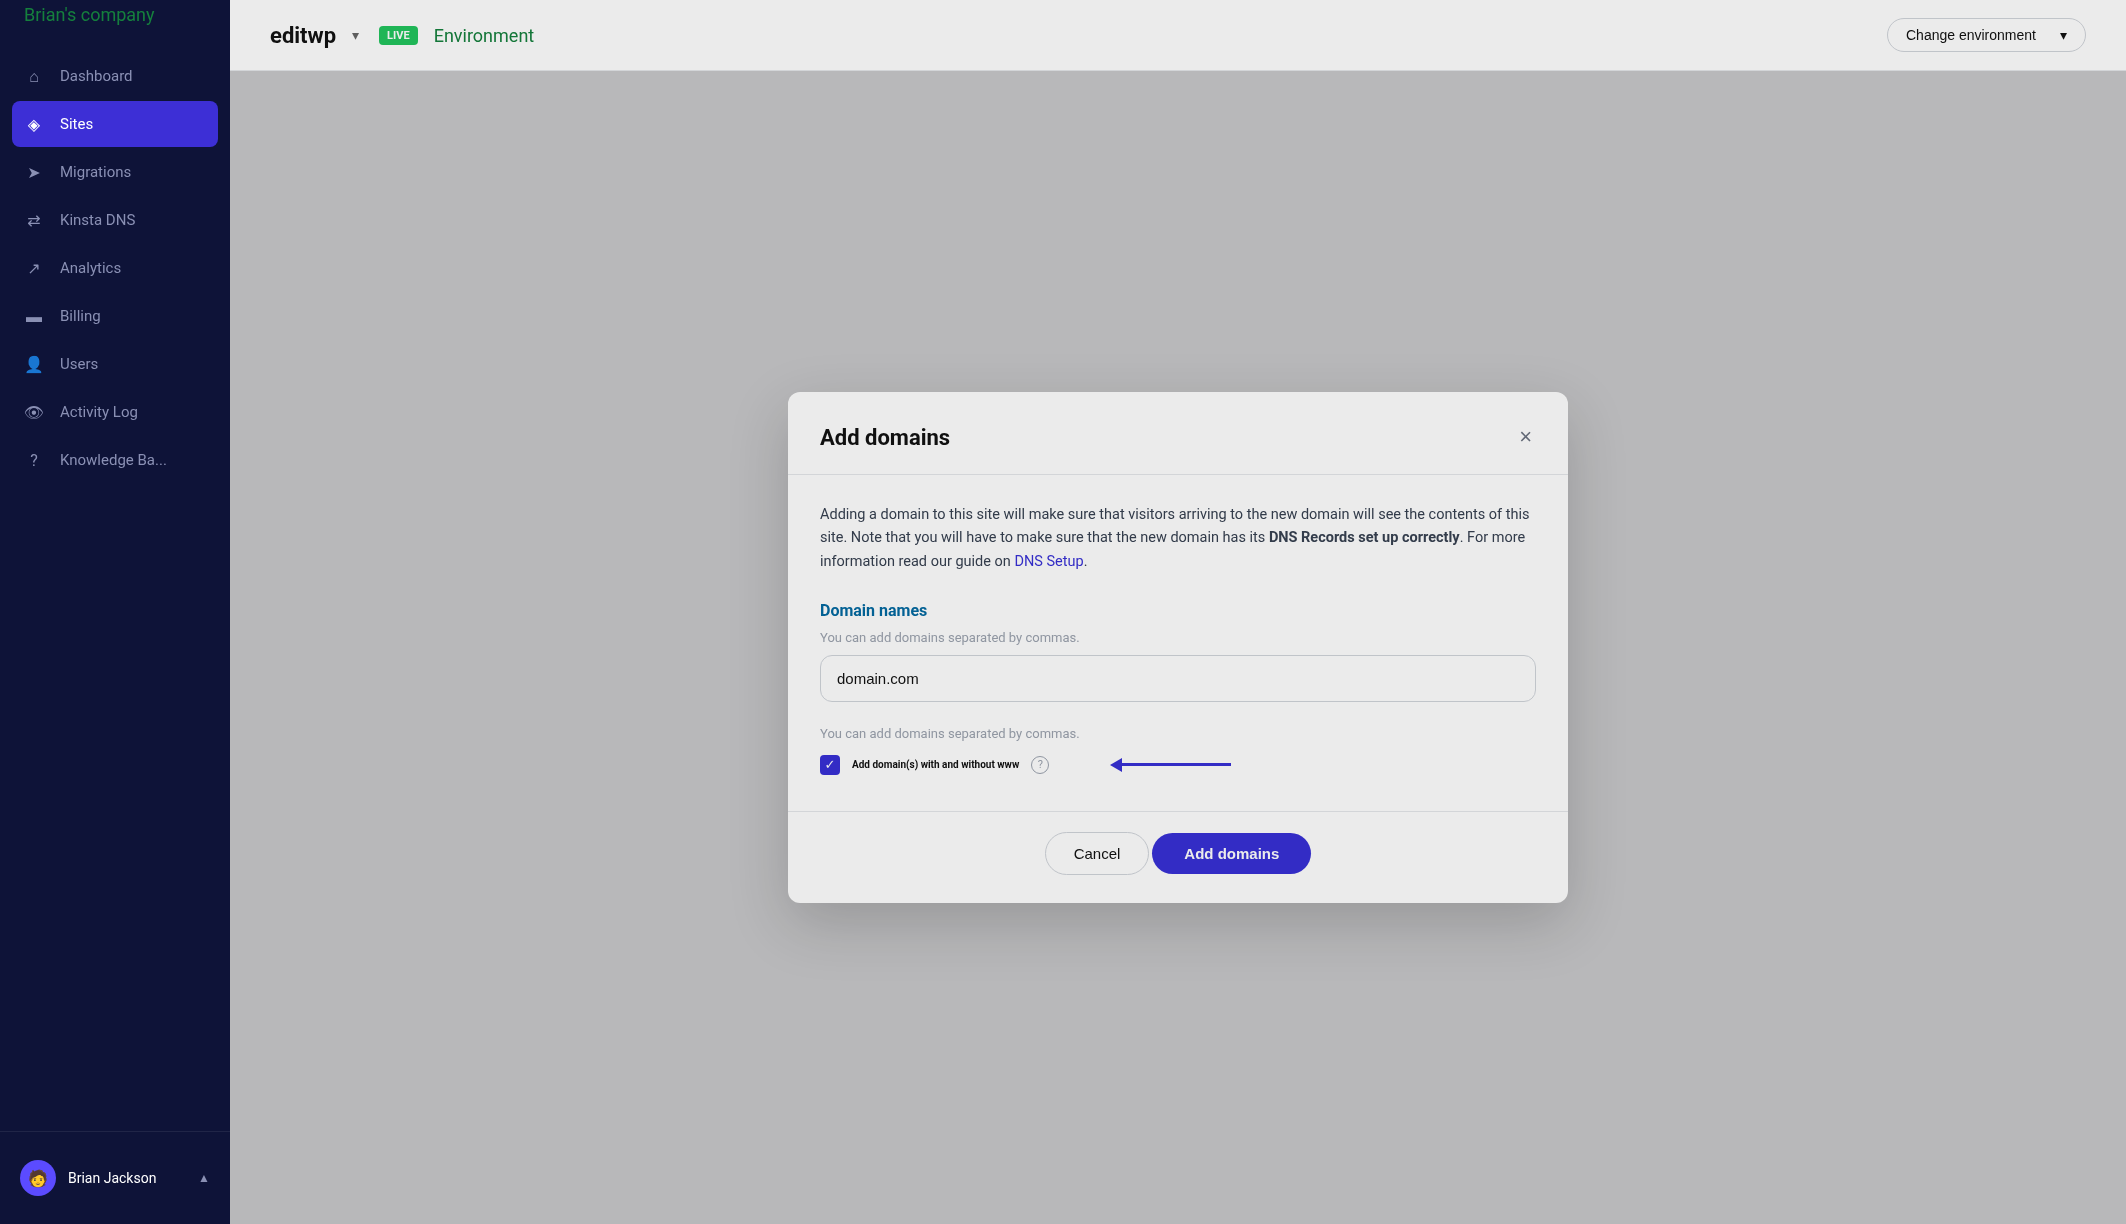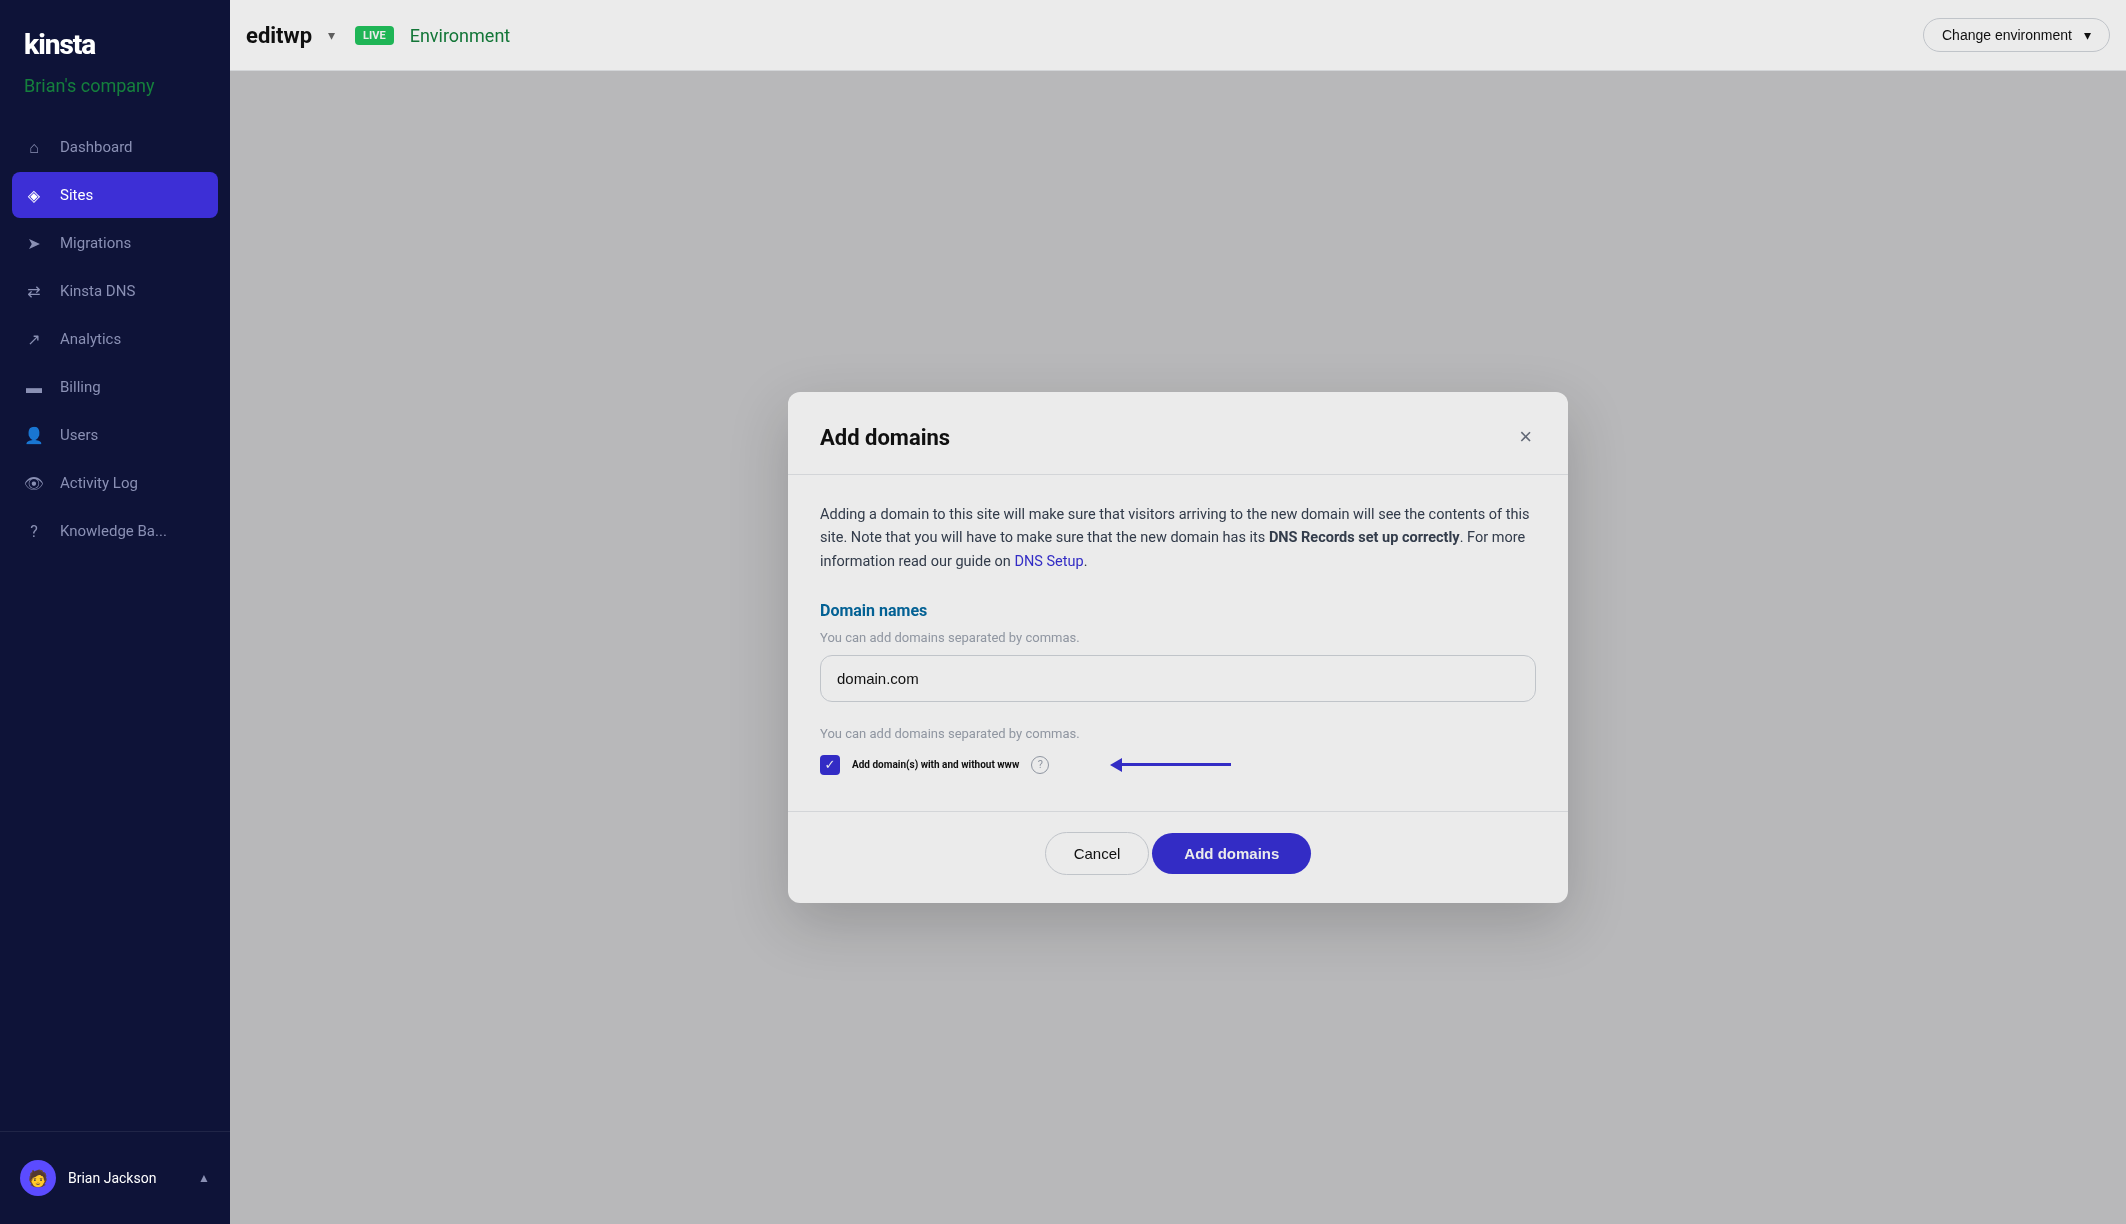"kinsta" div.sidebar-logo { html: <div> <div>kinsta</div> </div> -> none }
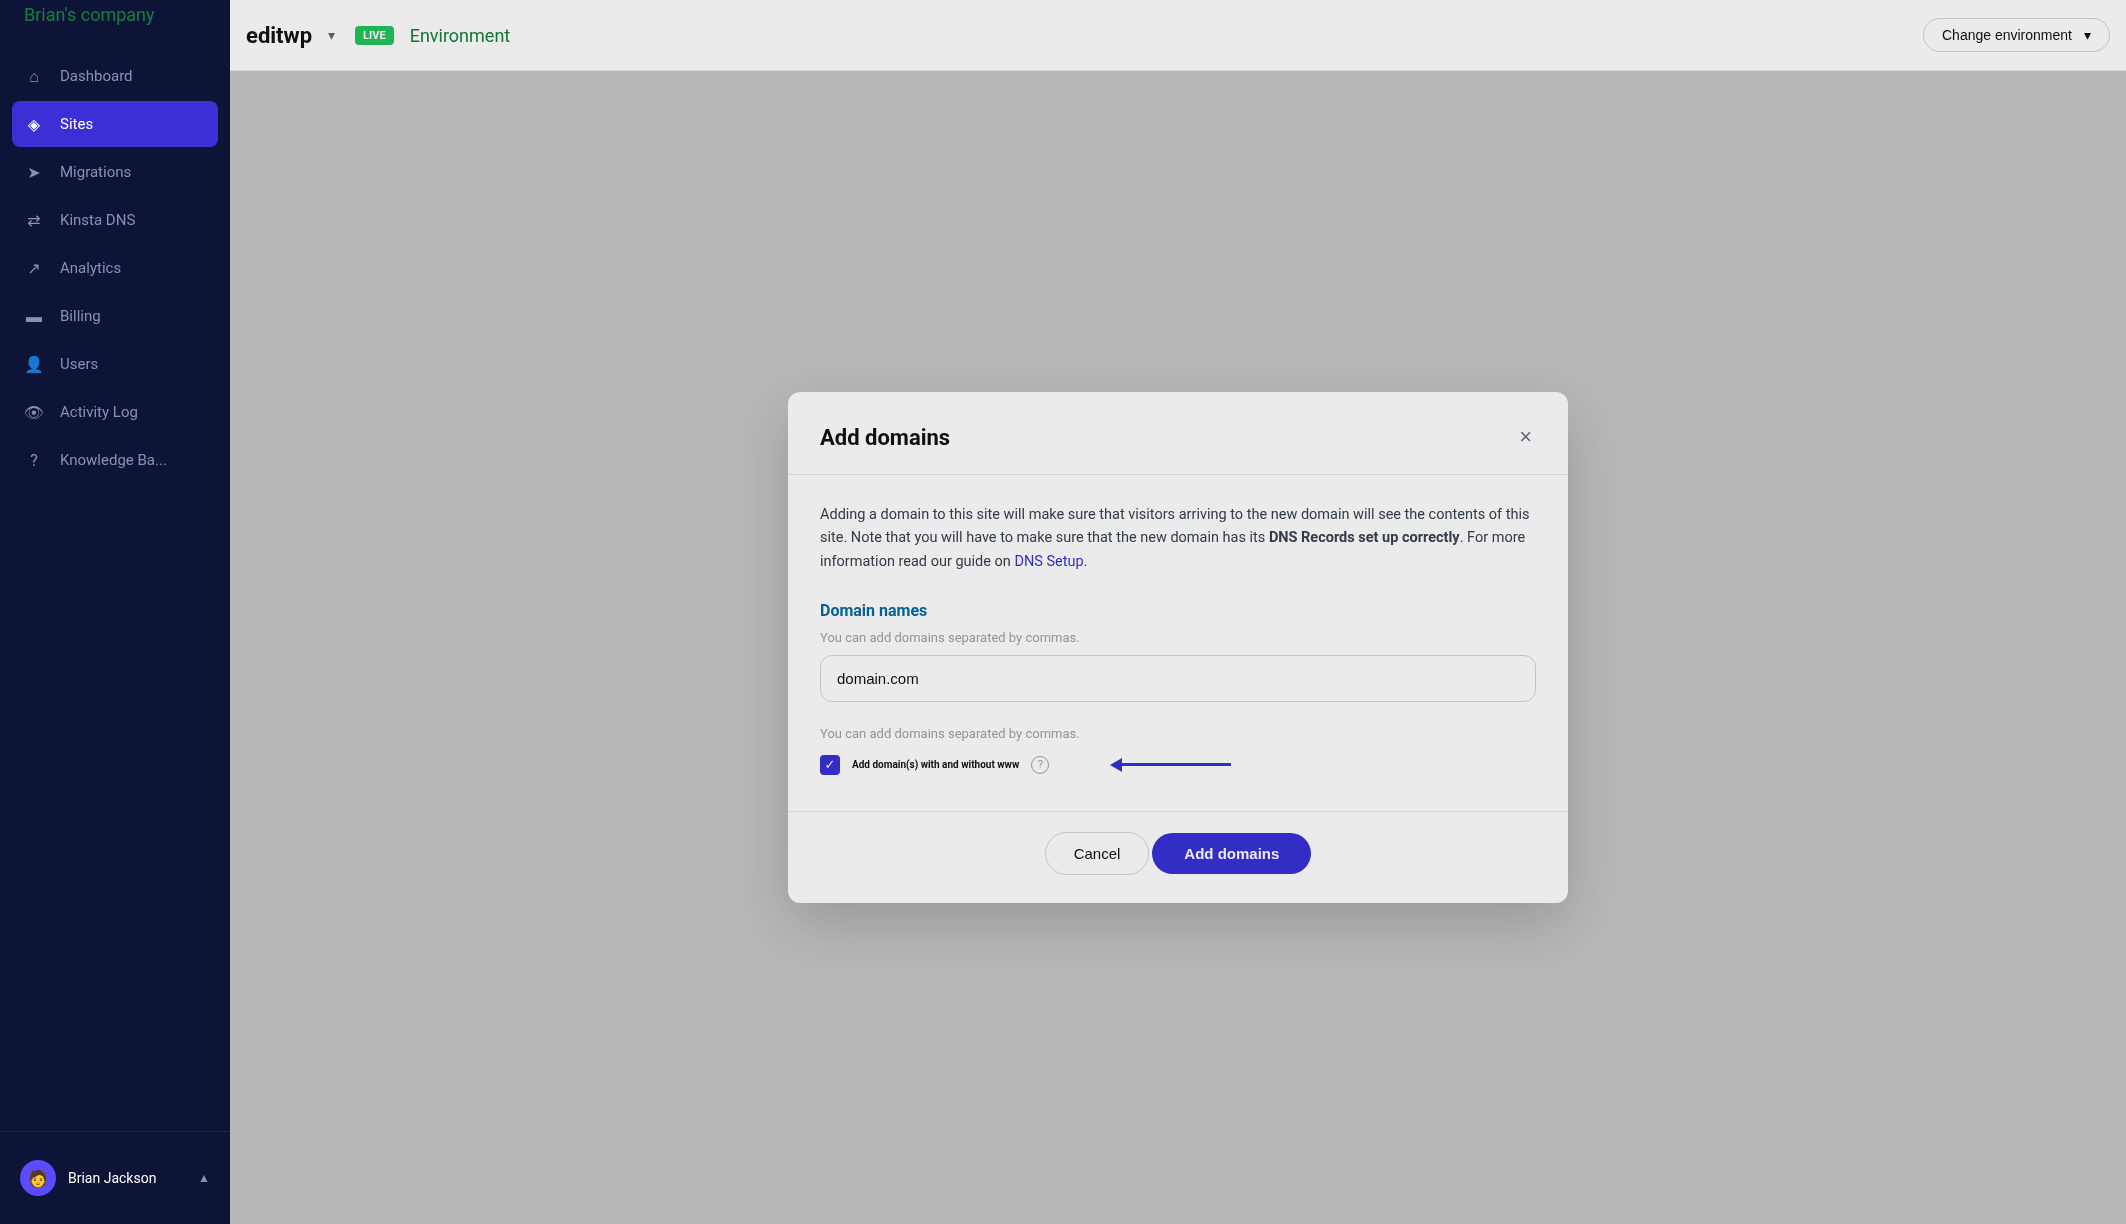"editwp" .topbar { padding: 18px 16px -> 18px 40px }
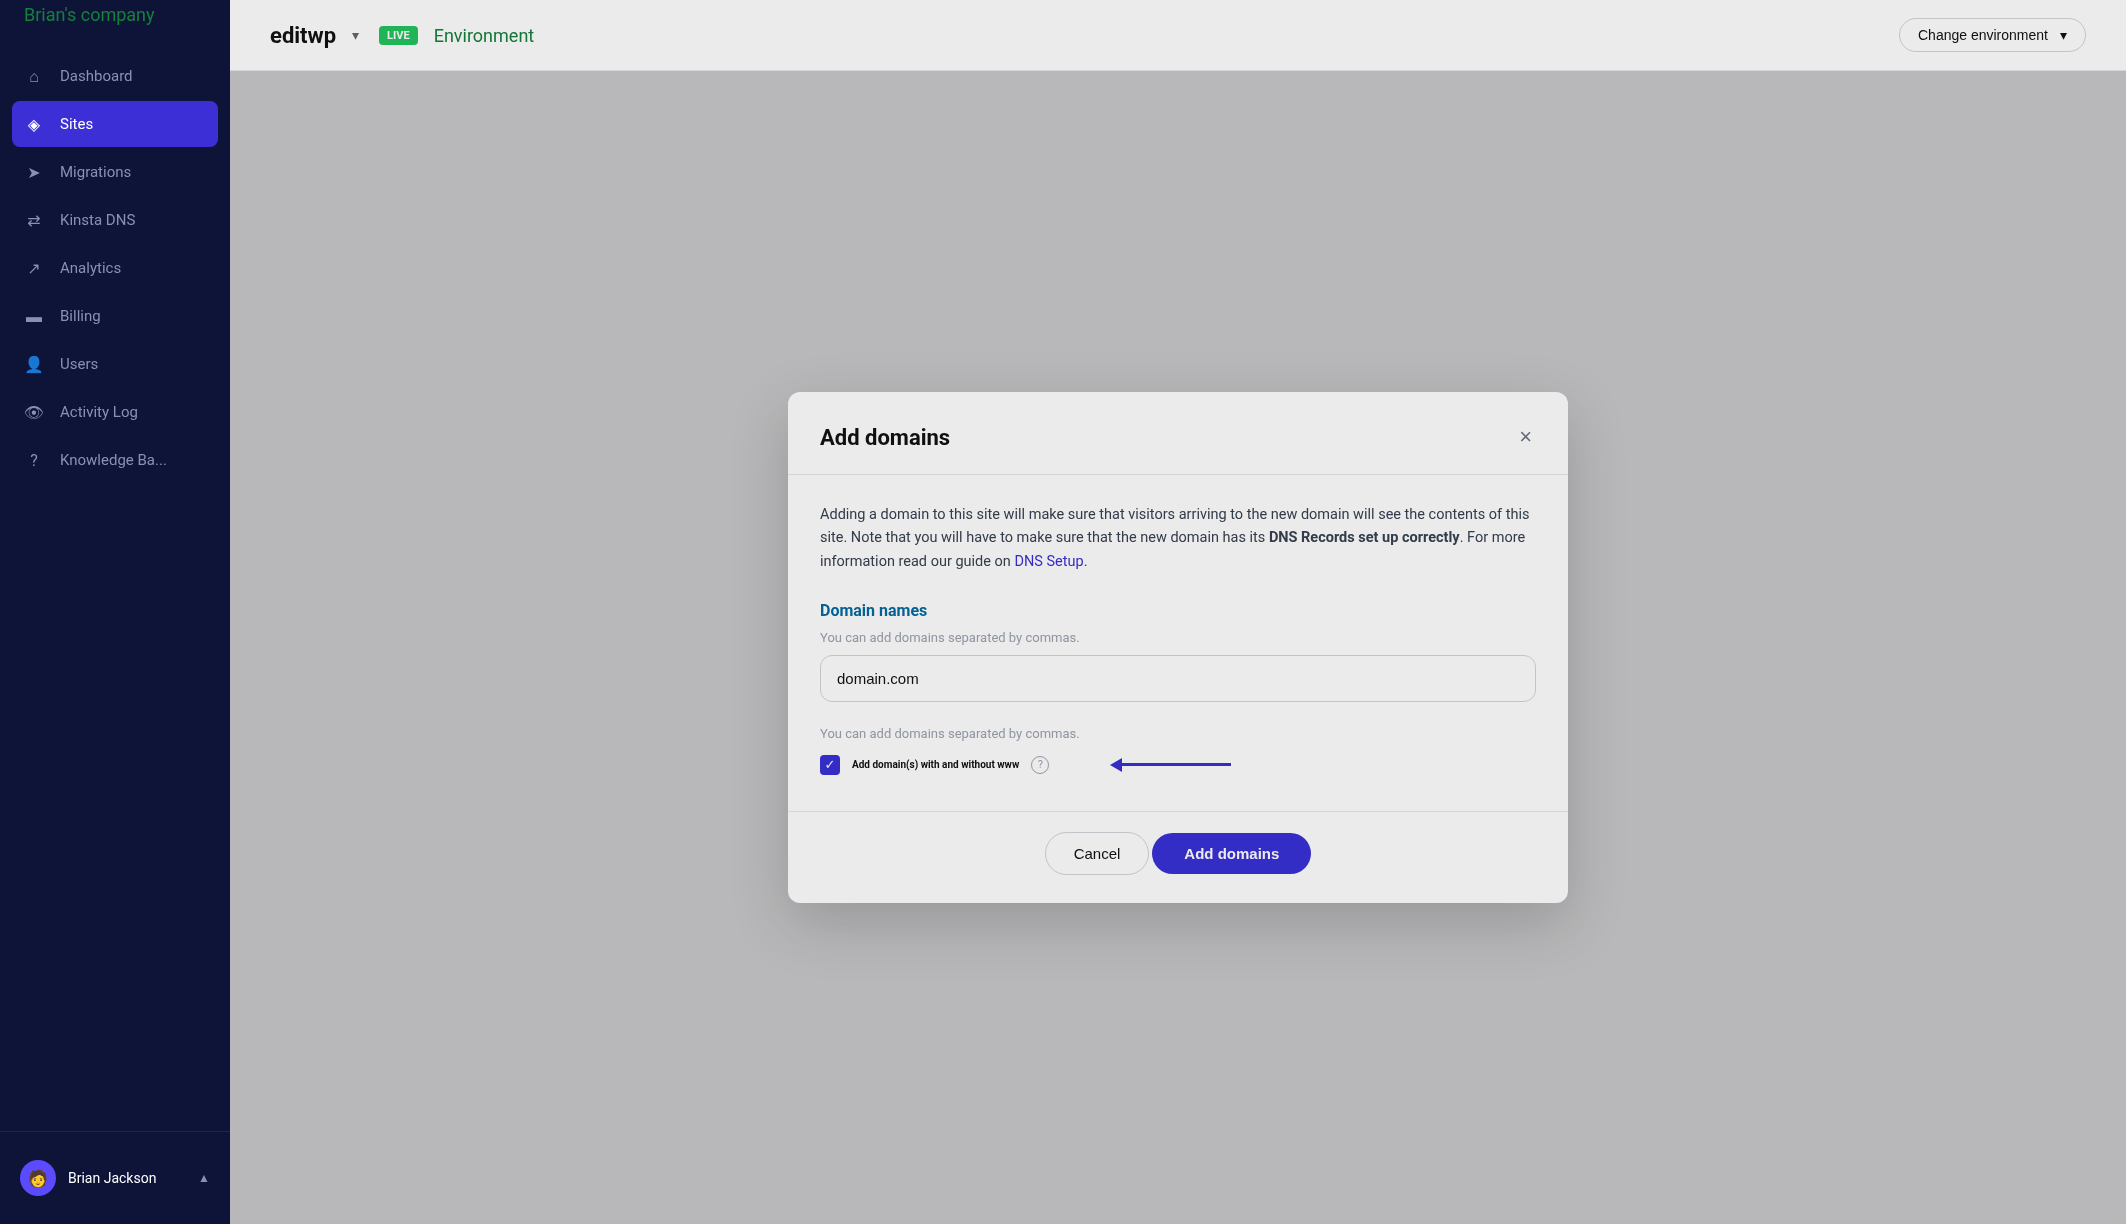"Change environment" .change-env-btn { gap: 12px -> 24px }
